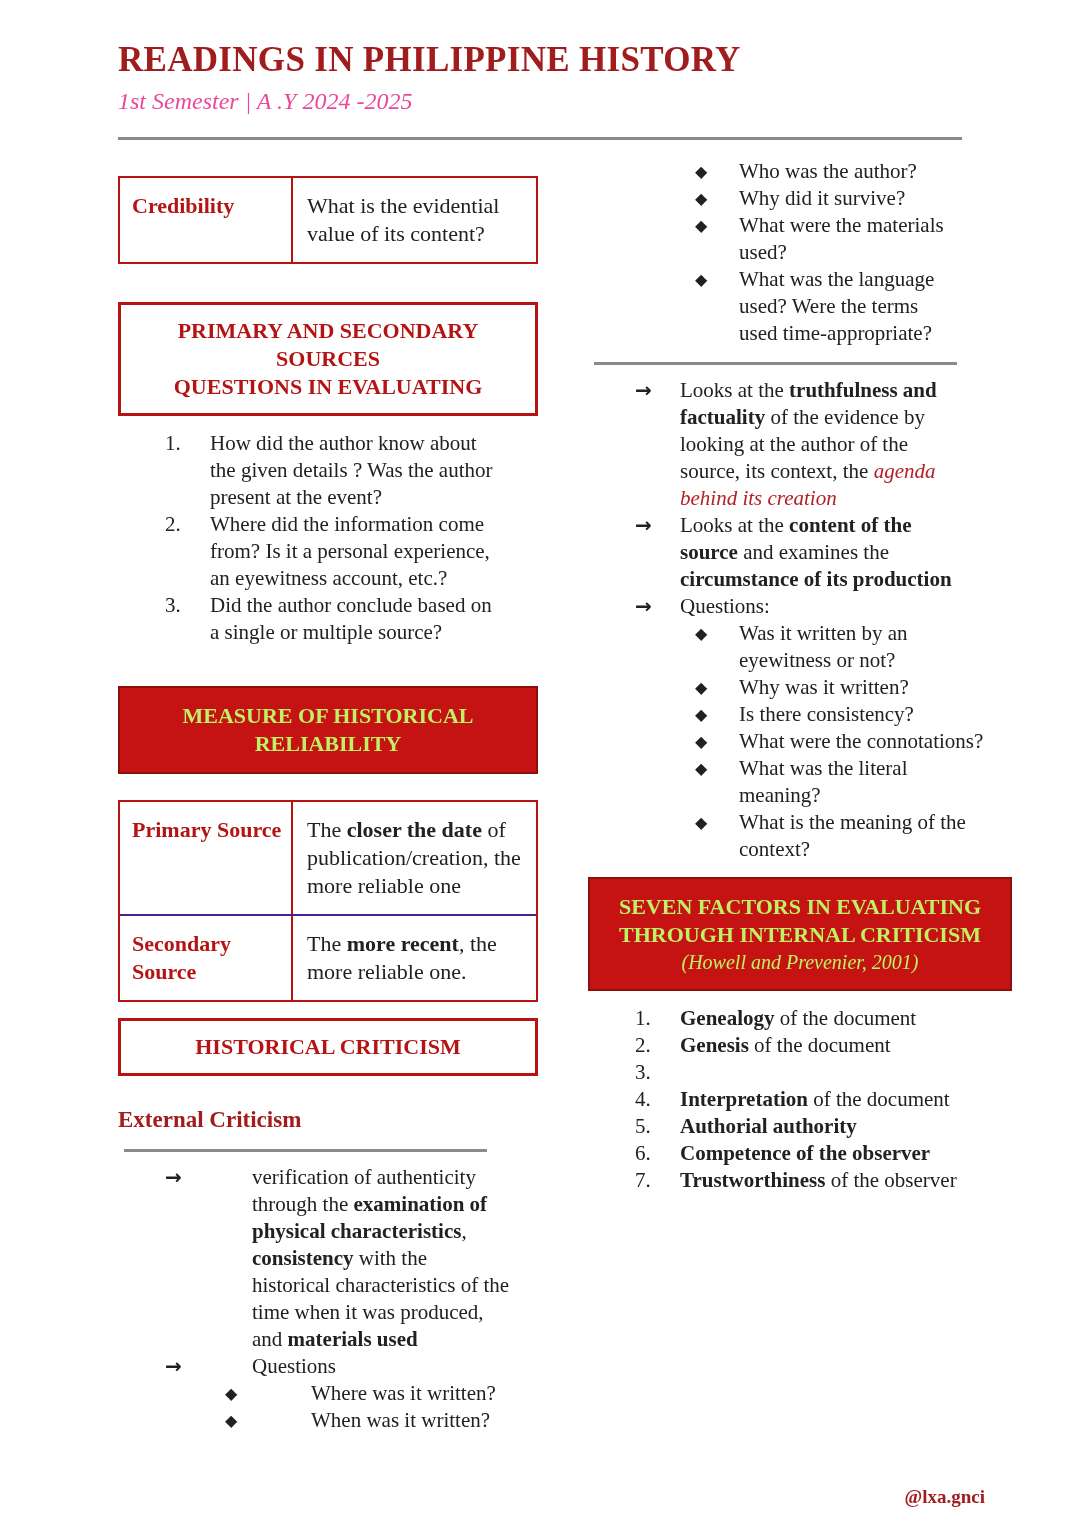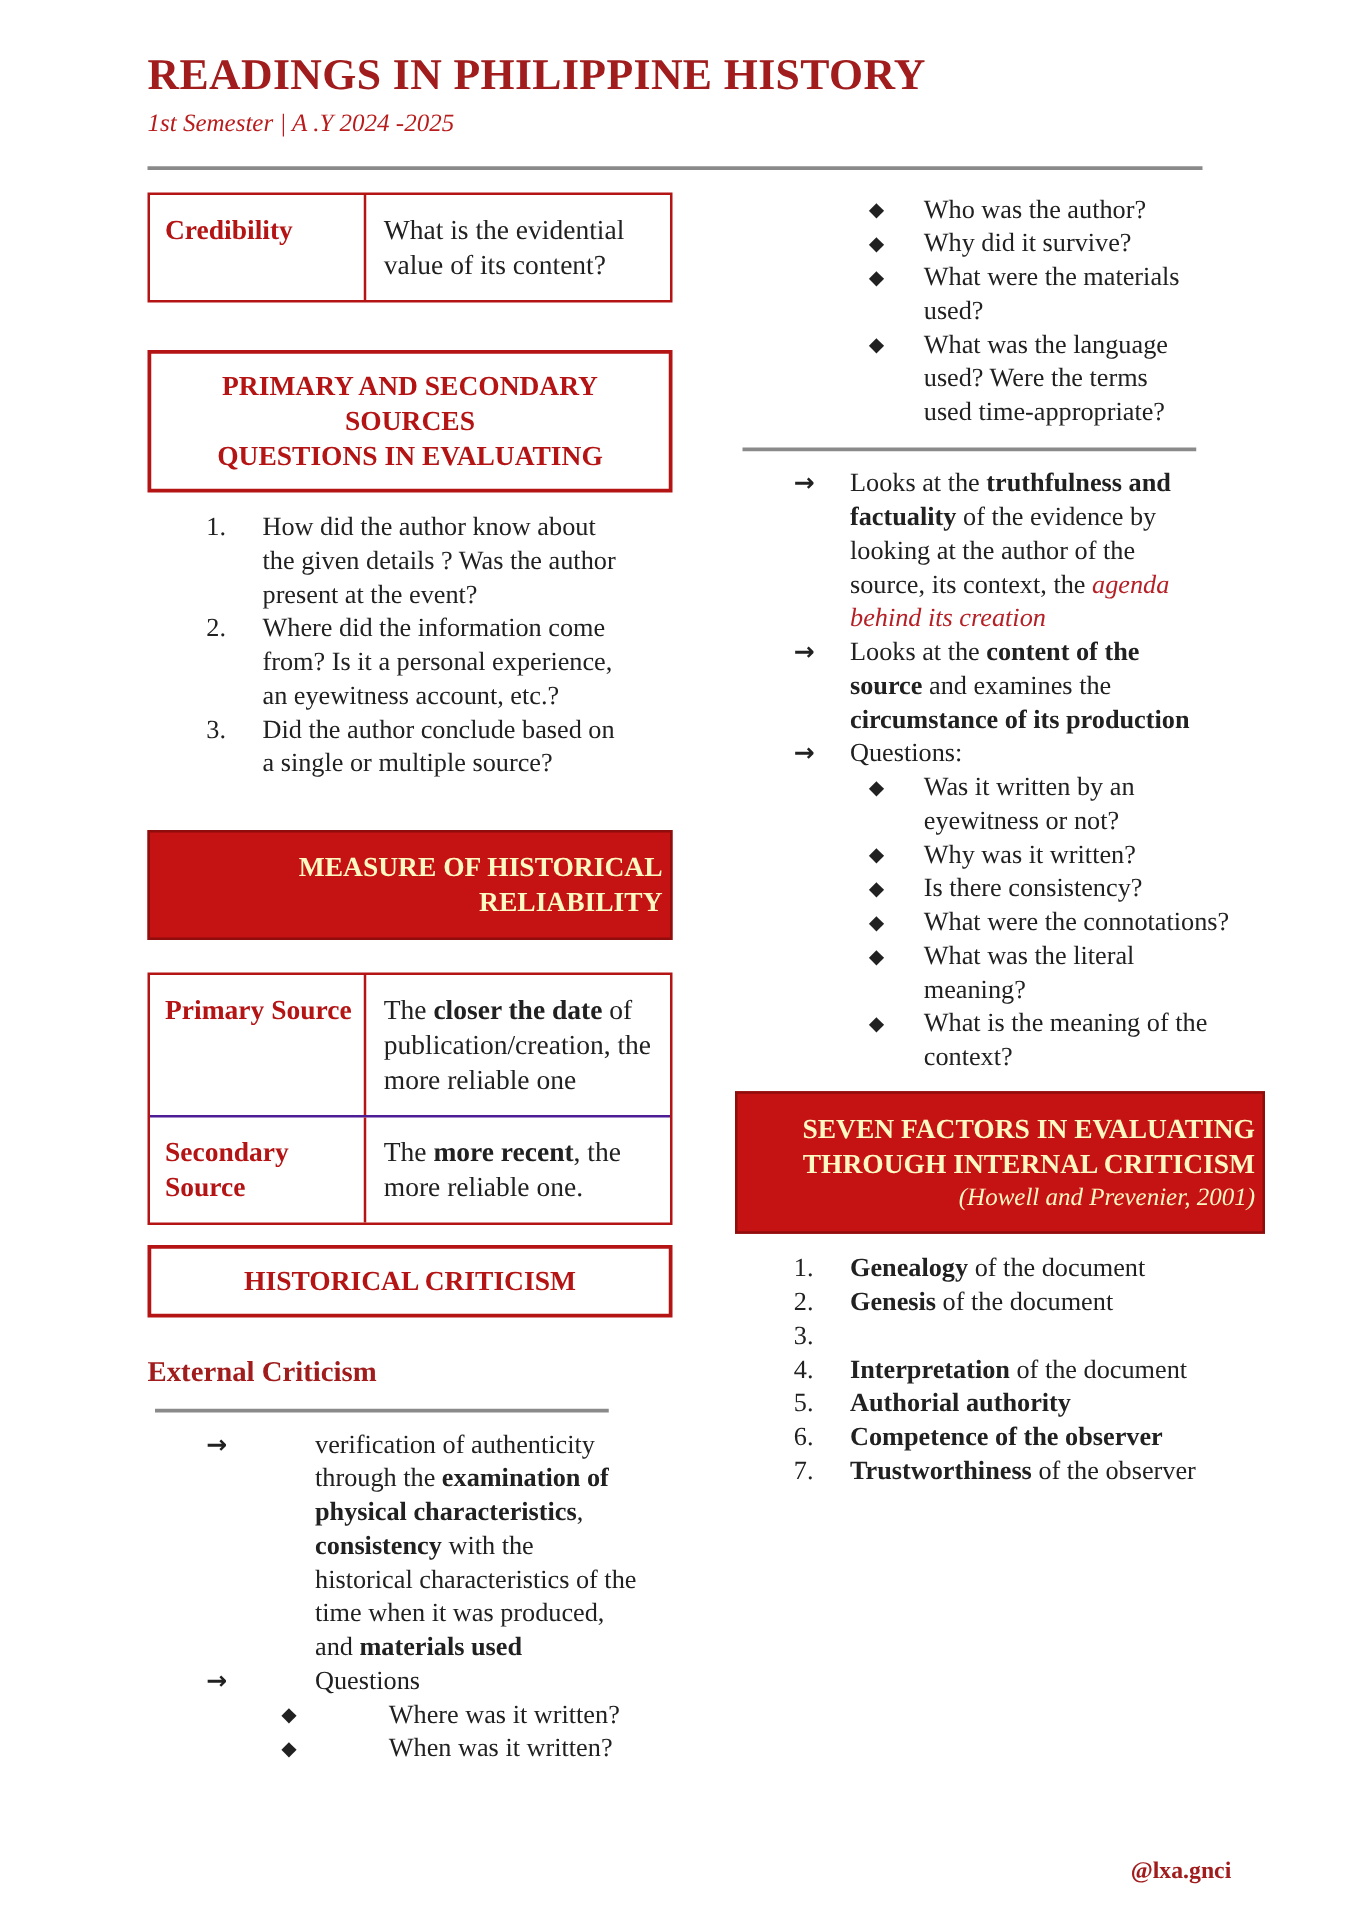"1st Semester | A .Y" .subtitle { color: #b91c1c -> #ec4899; font-size: 20px -> 24px }
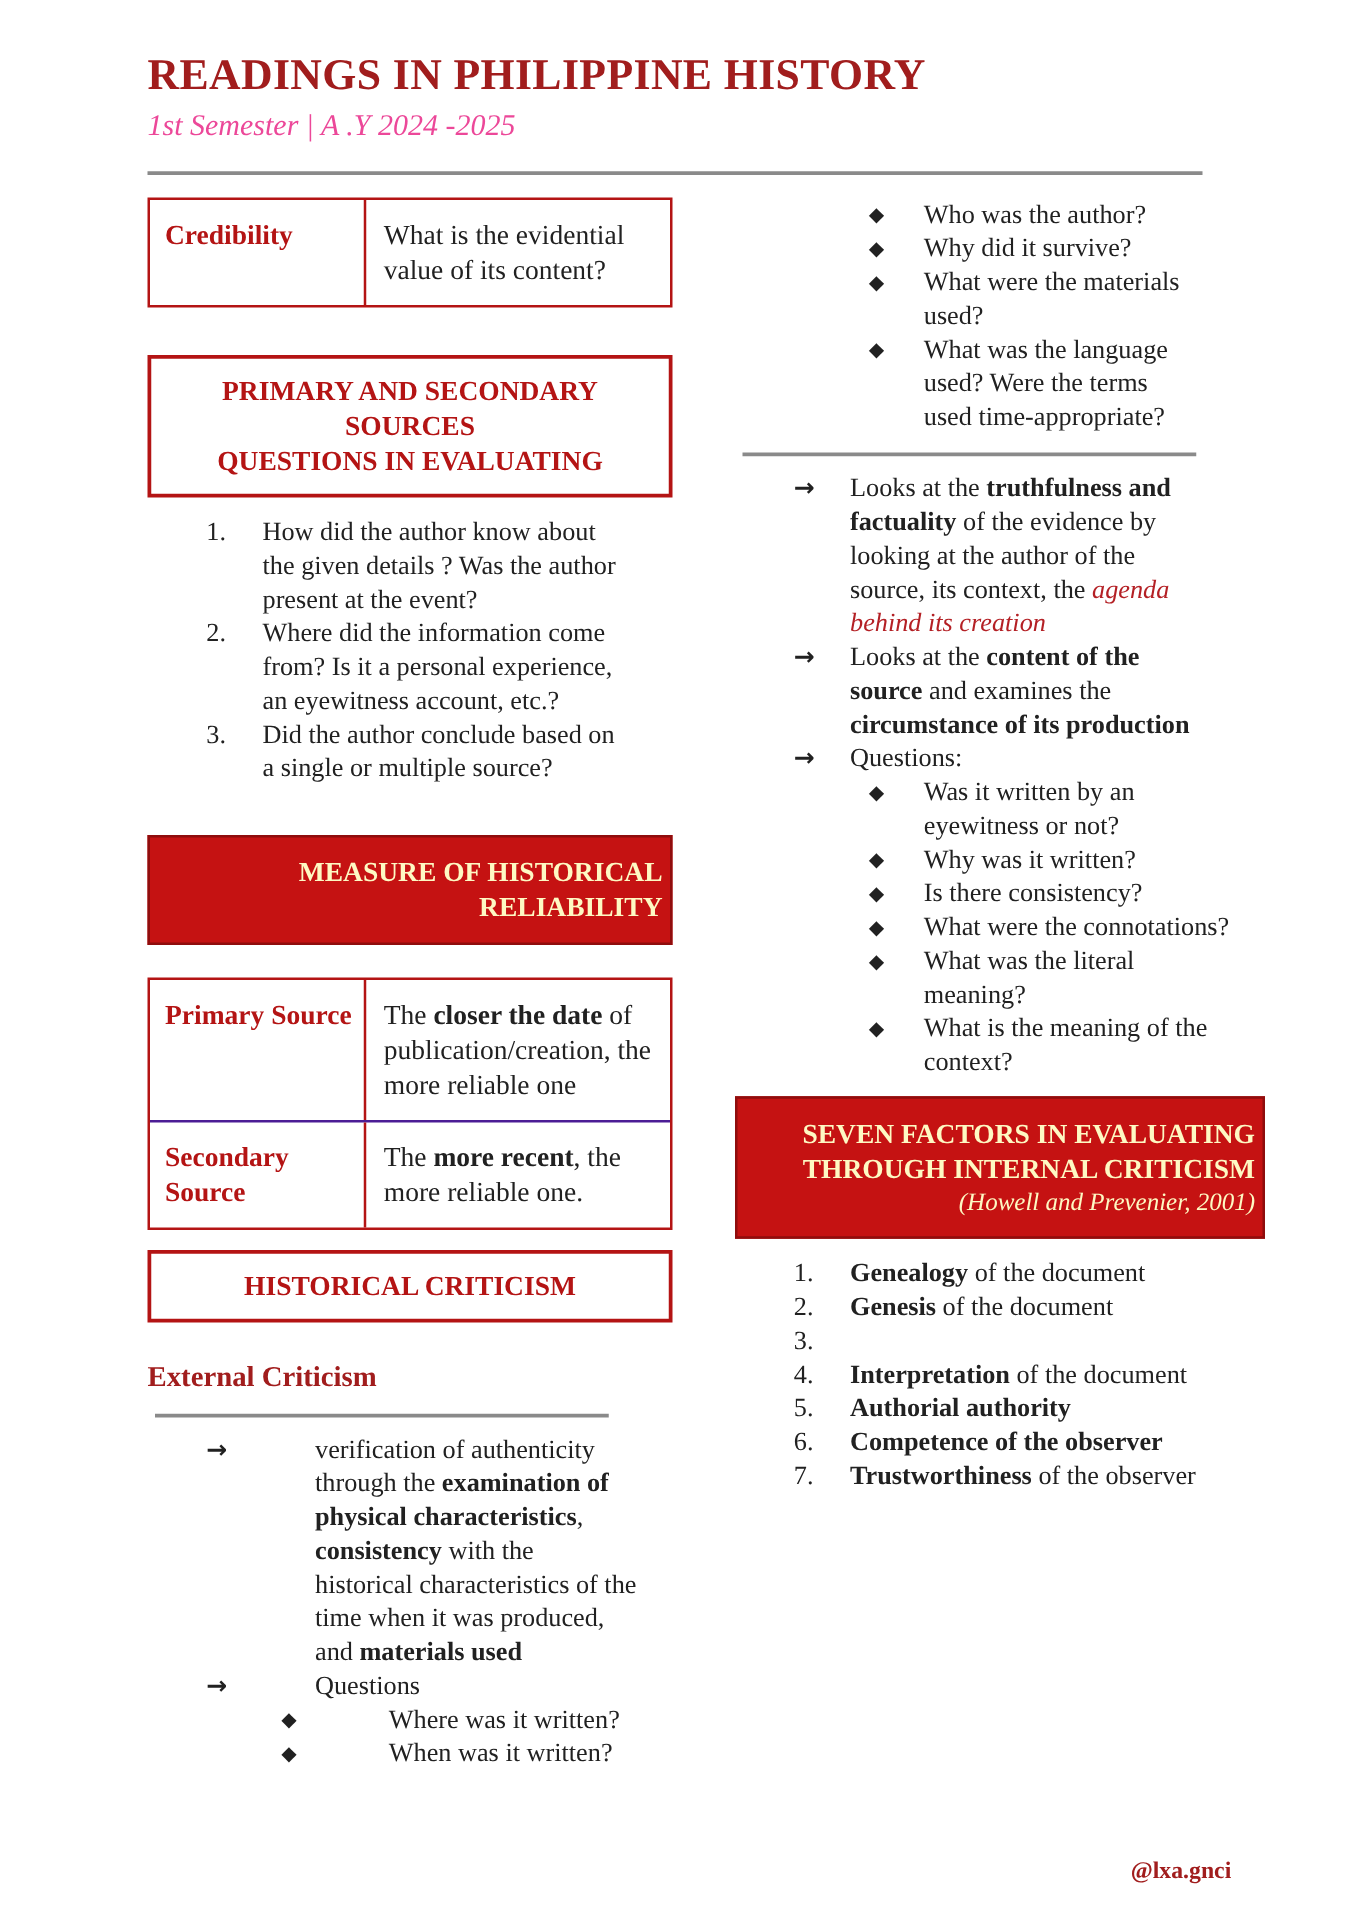"Credibility" .mt-cred { margin-top: none -> 18px }
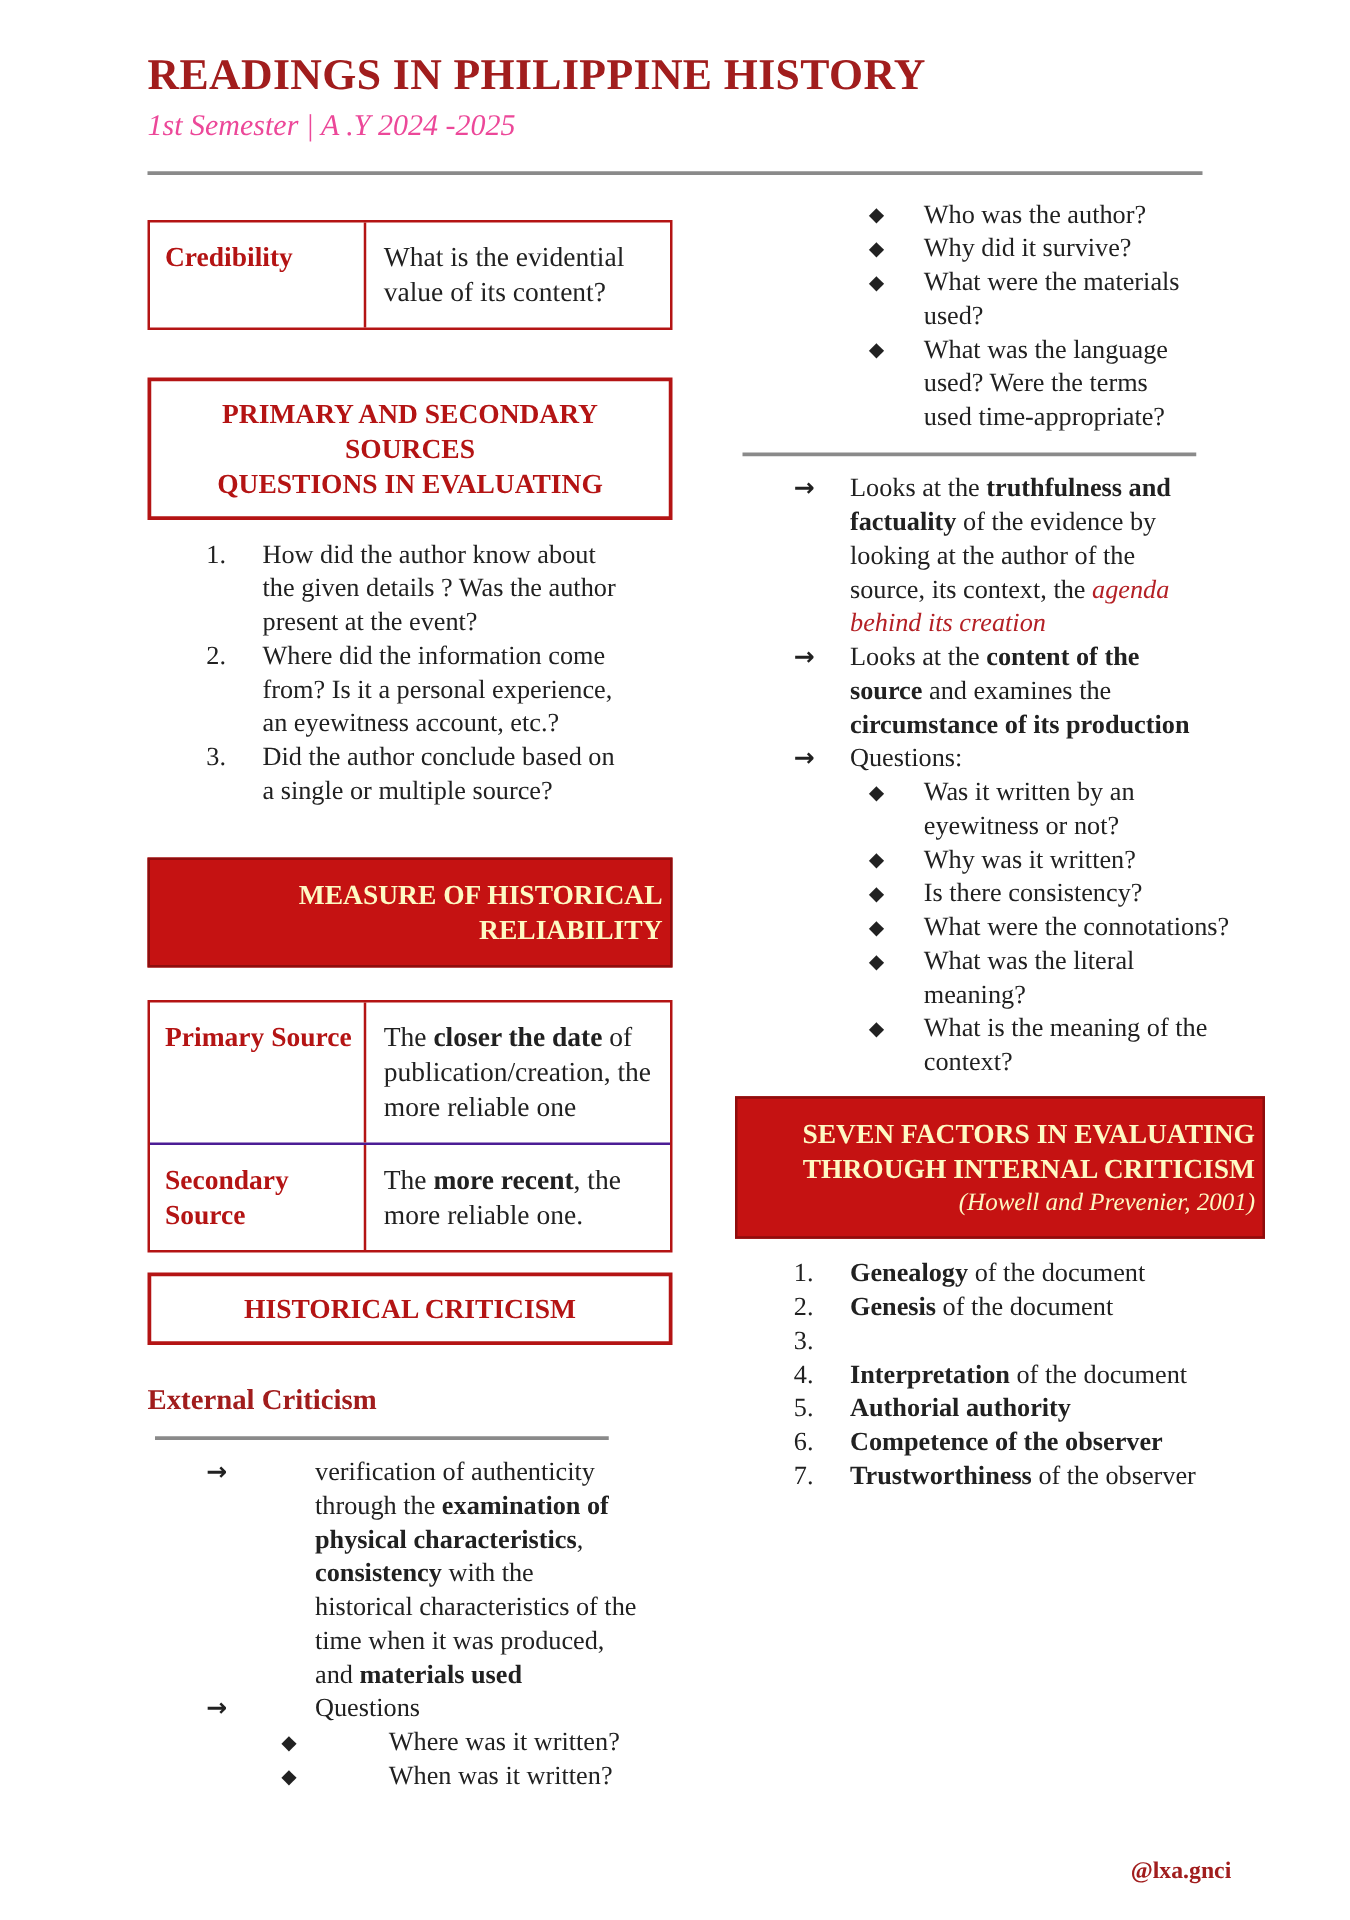"MEASURE OF HISTORICAL" .fill-box { color: #fef9c3 -> #bef264; text-align: right -> center }
